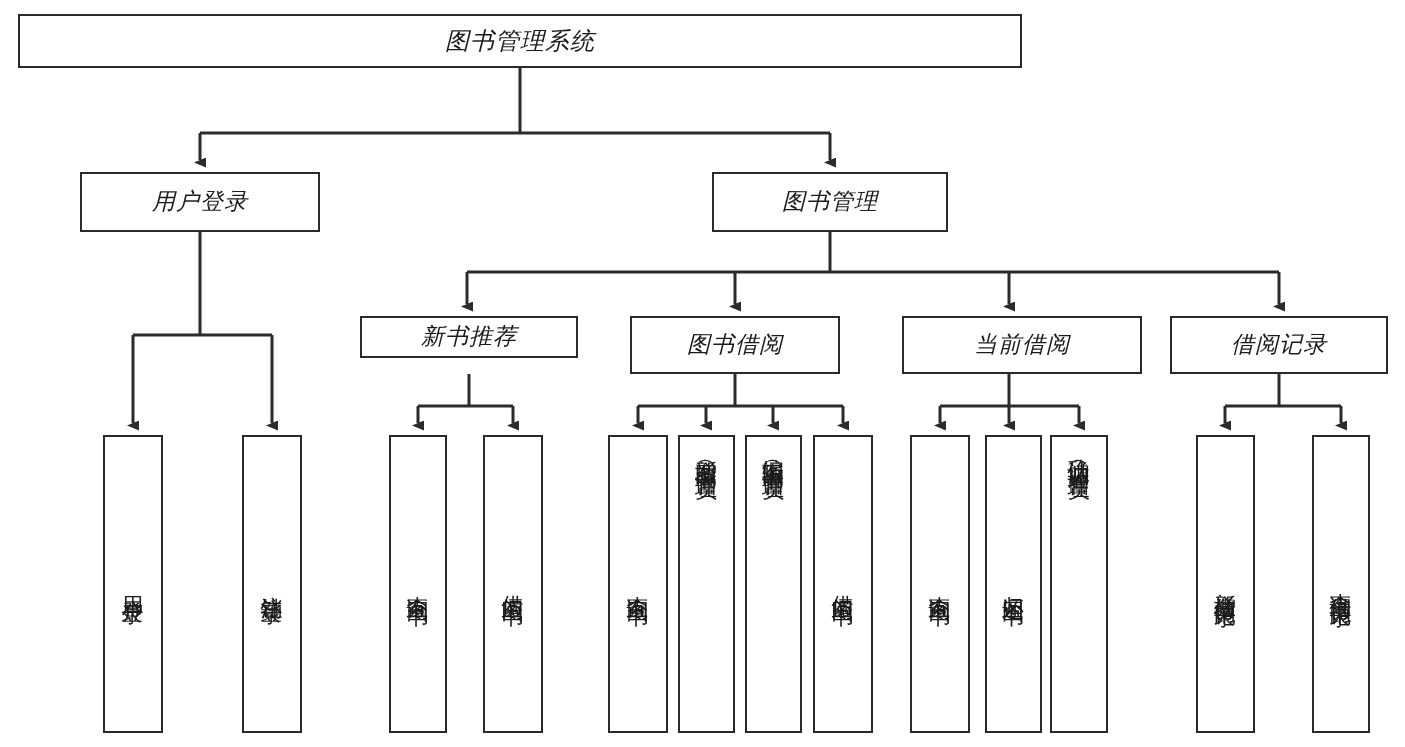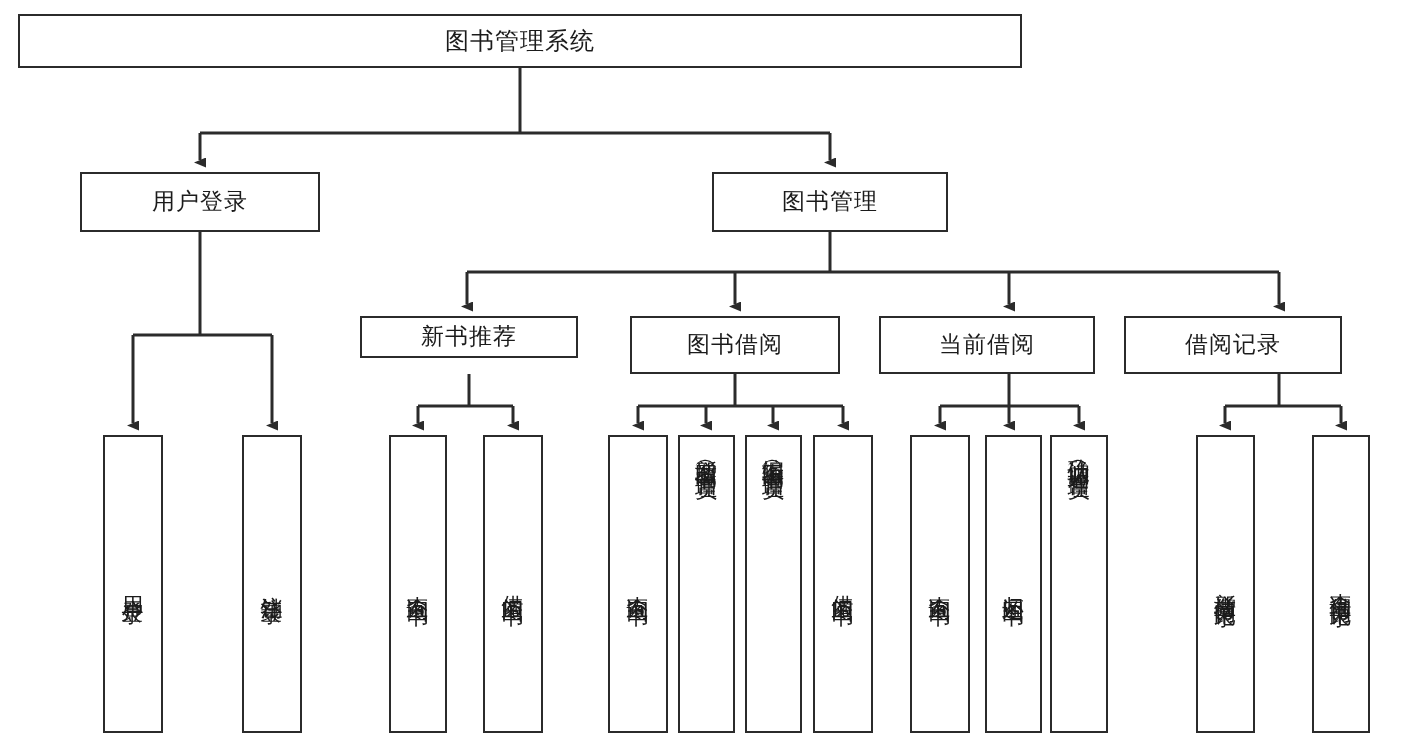"图书管理系统" .node.h { font-style: none -> italic }
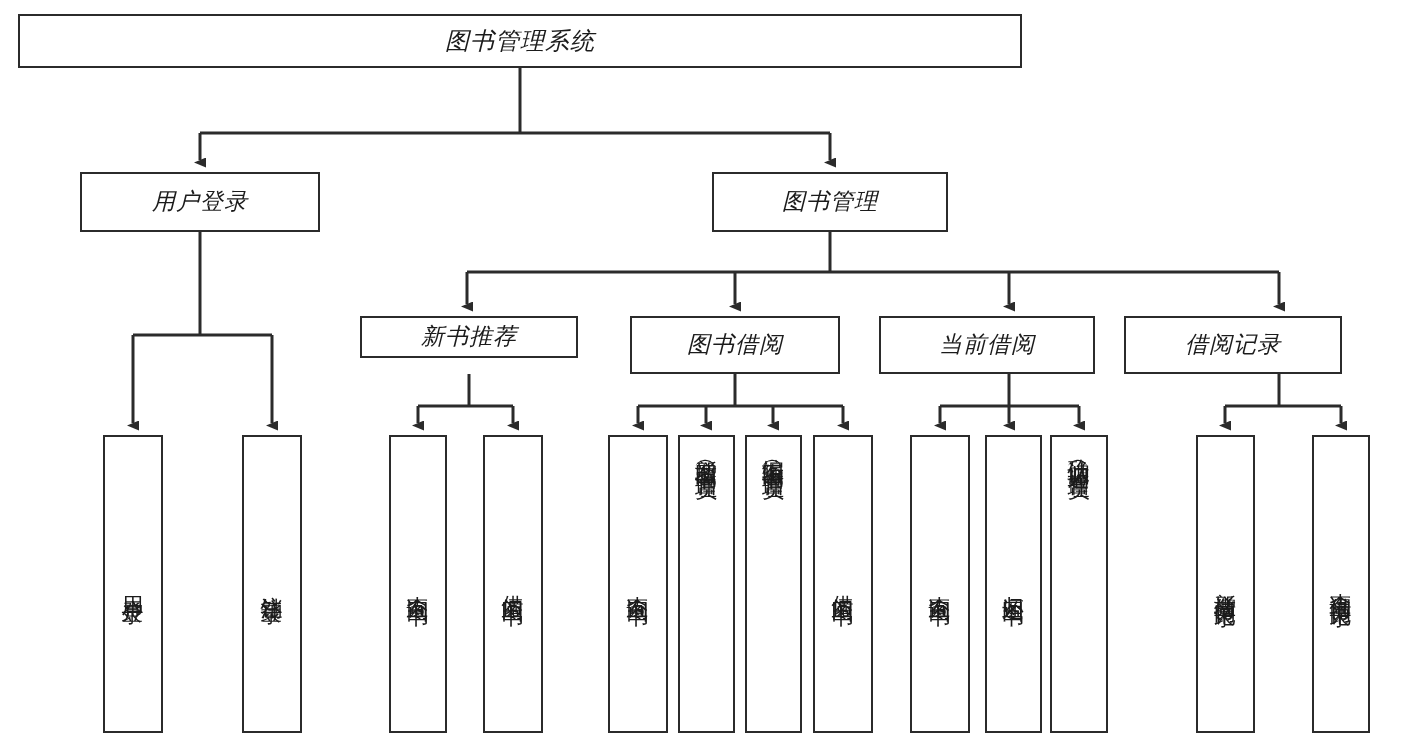"当前借阅" div.node { left: 879px -> 902px; width: 216px -> 240px }
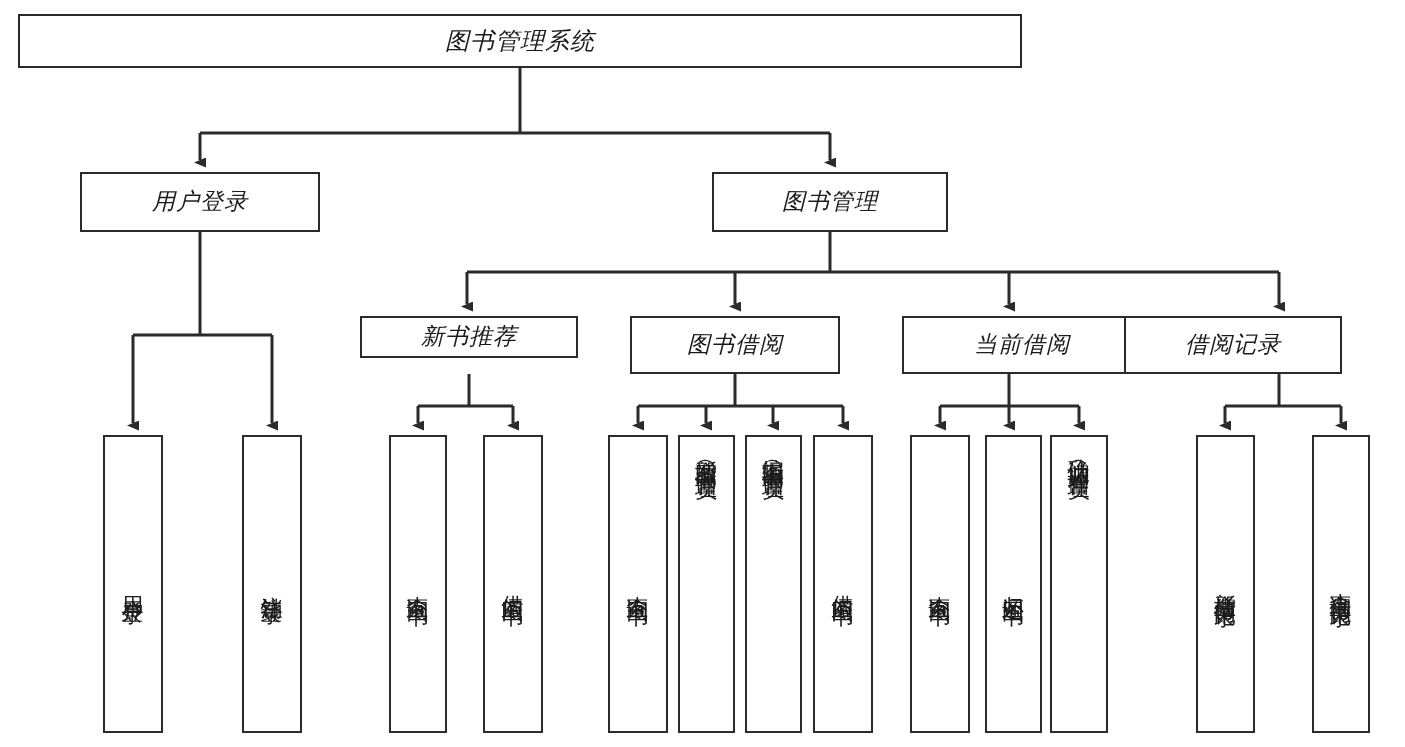"借阅记录" div.node { left: 1124px -> 1170px }
